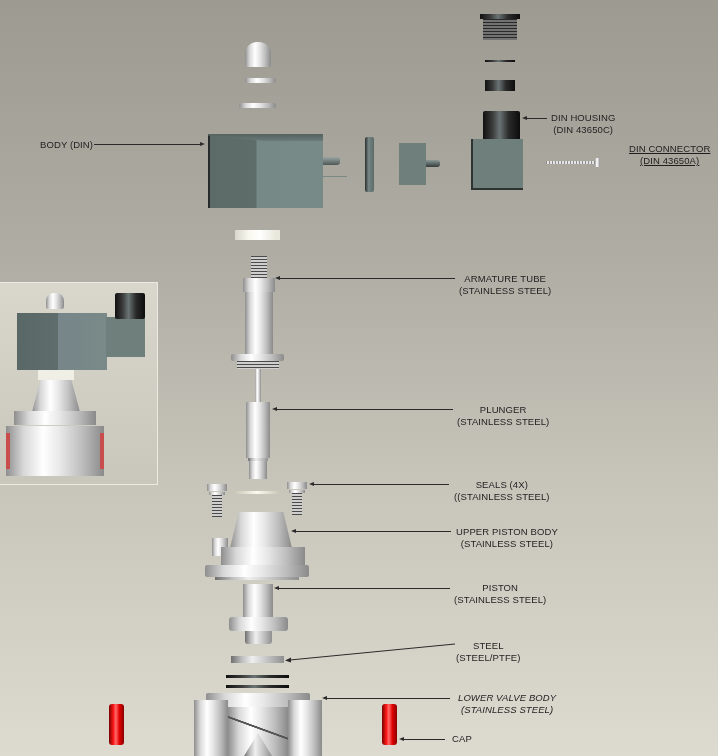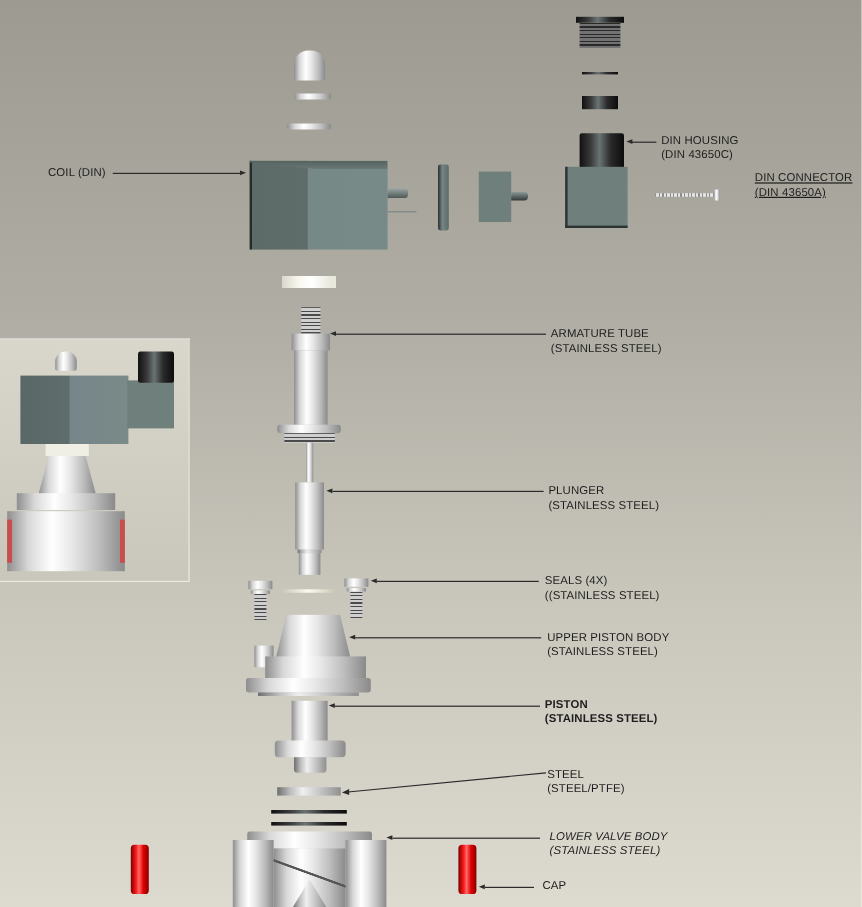"DIN HOUSING" .label span { text-align: none -> center }
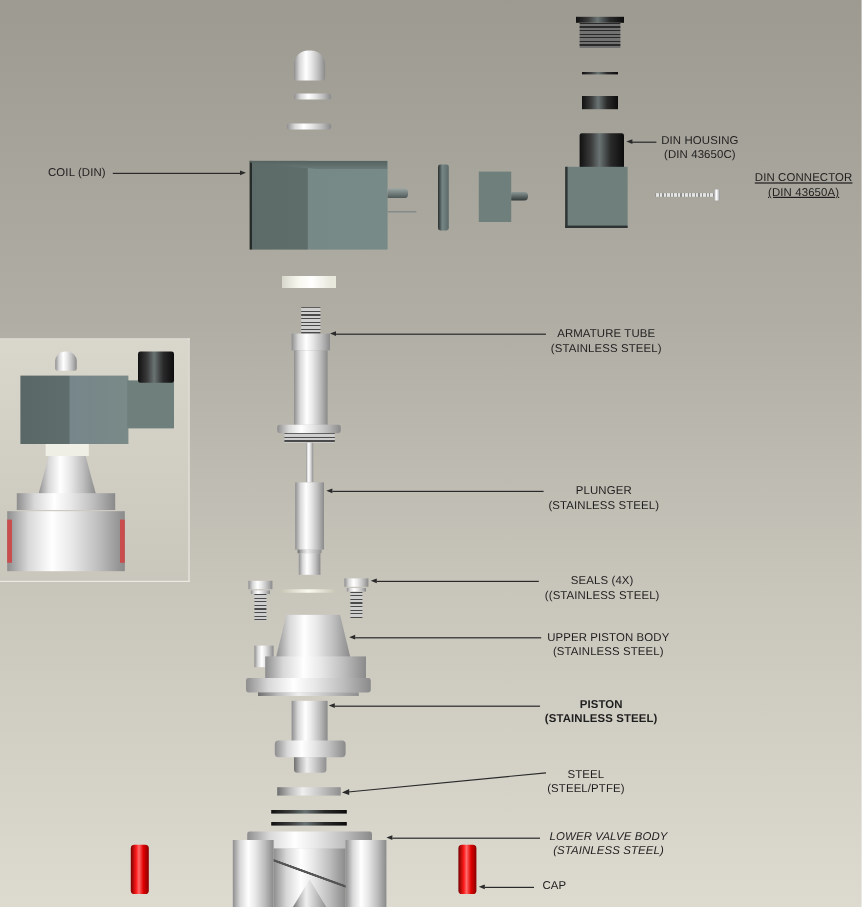"COIL (DIN)" span { text: COIL -> BODY }
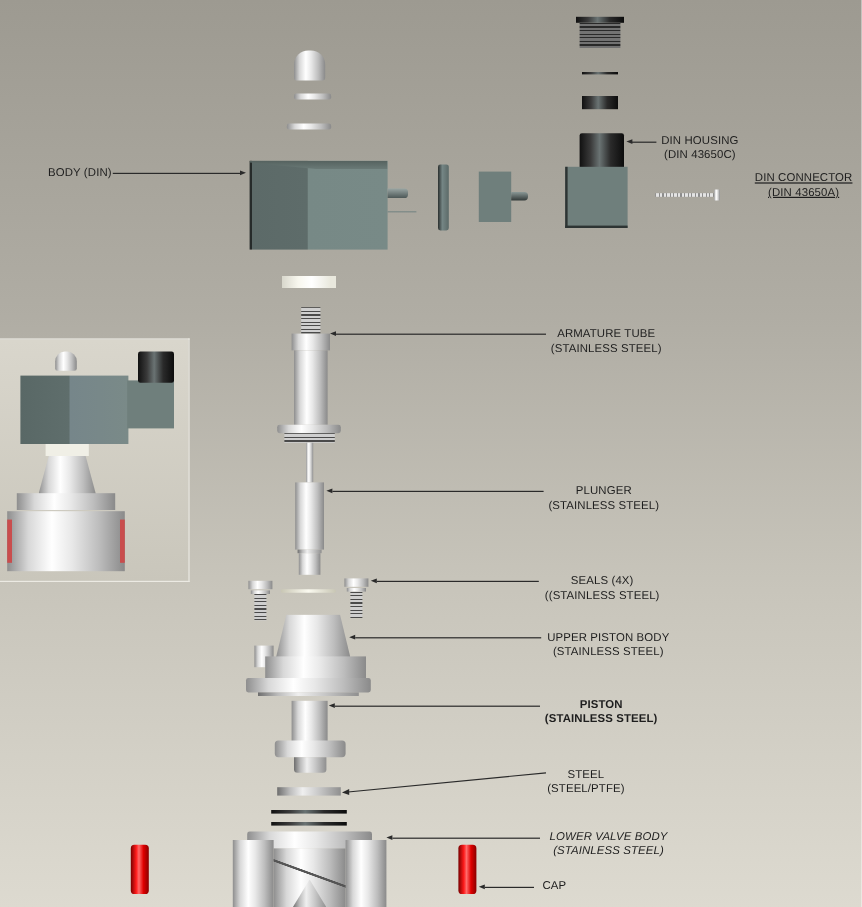"PISTON" div.label { font-weight: bold -> none }
